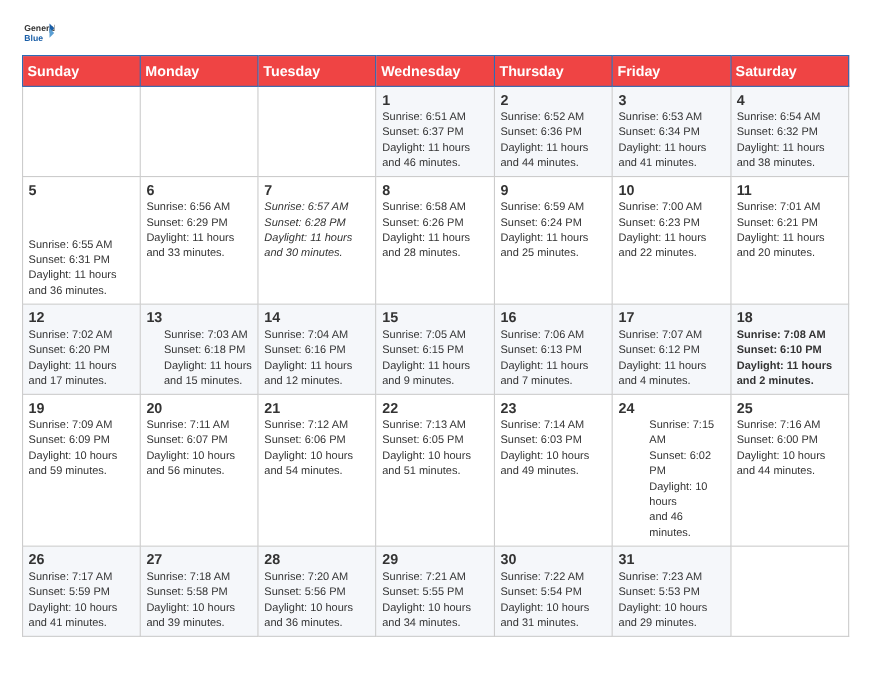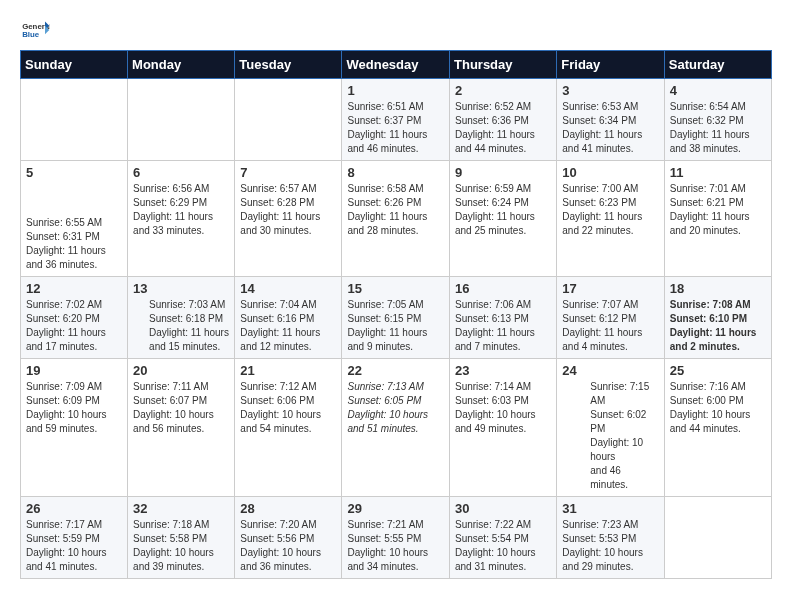"Sunday" .calendar th { background-color: #0f172a -> #ef4444 }
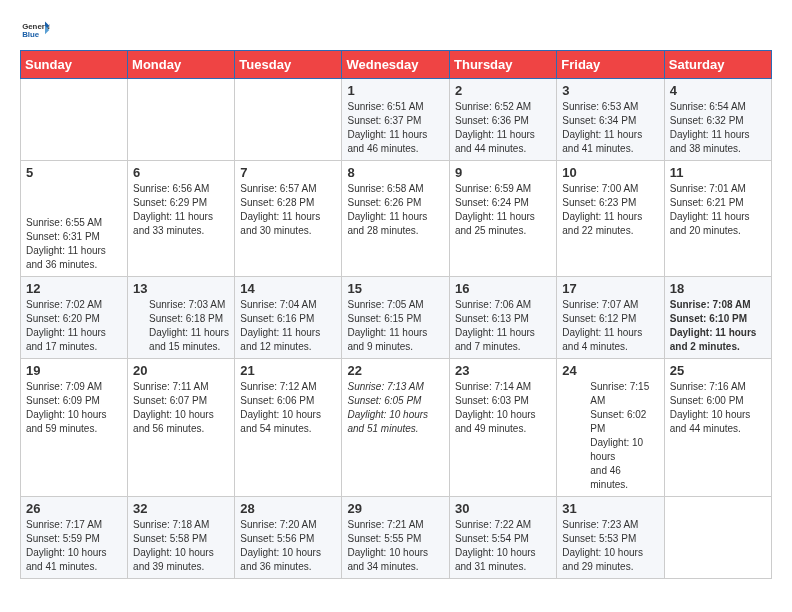"Sunrise: 6:57 AM" div.day-info { font-style: none -> italic }
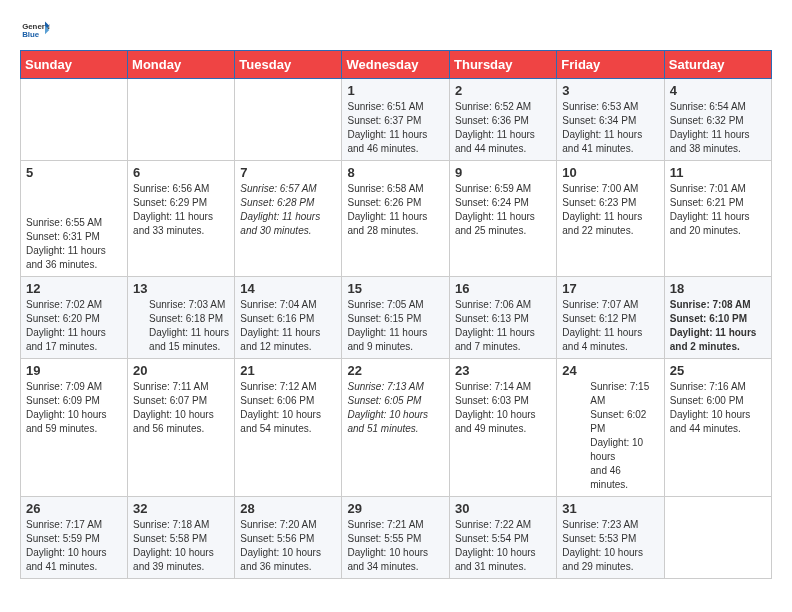"Sunrise: 7:13 AM" div.day-info { font-style: italic -> none }
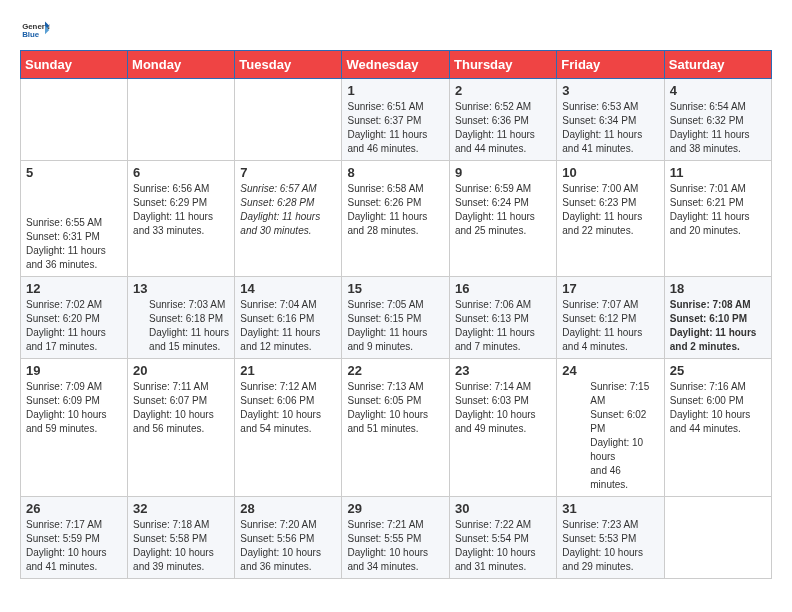"32" div.day-number { text: 32 -> 27 }
